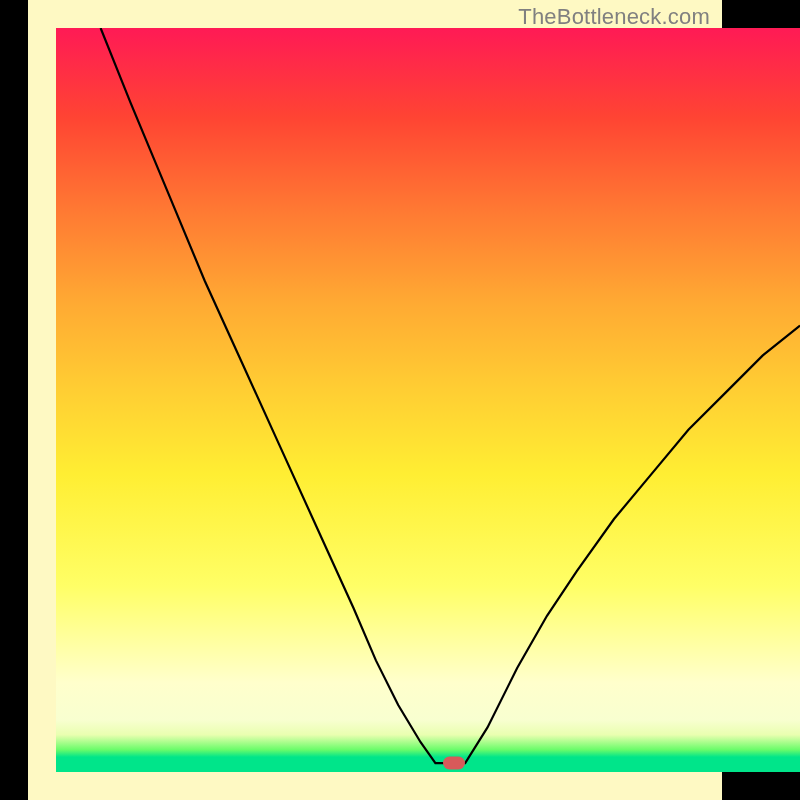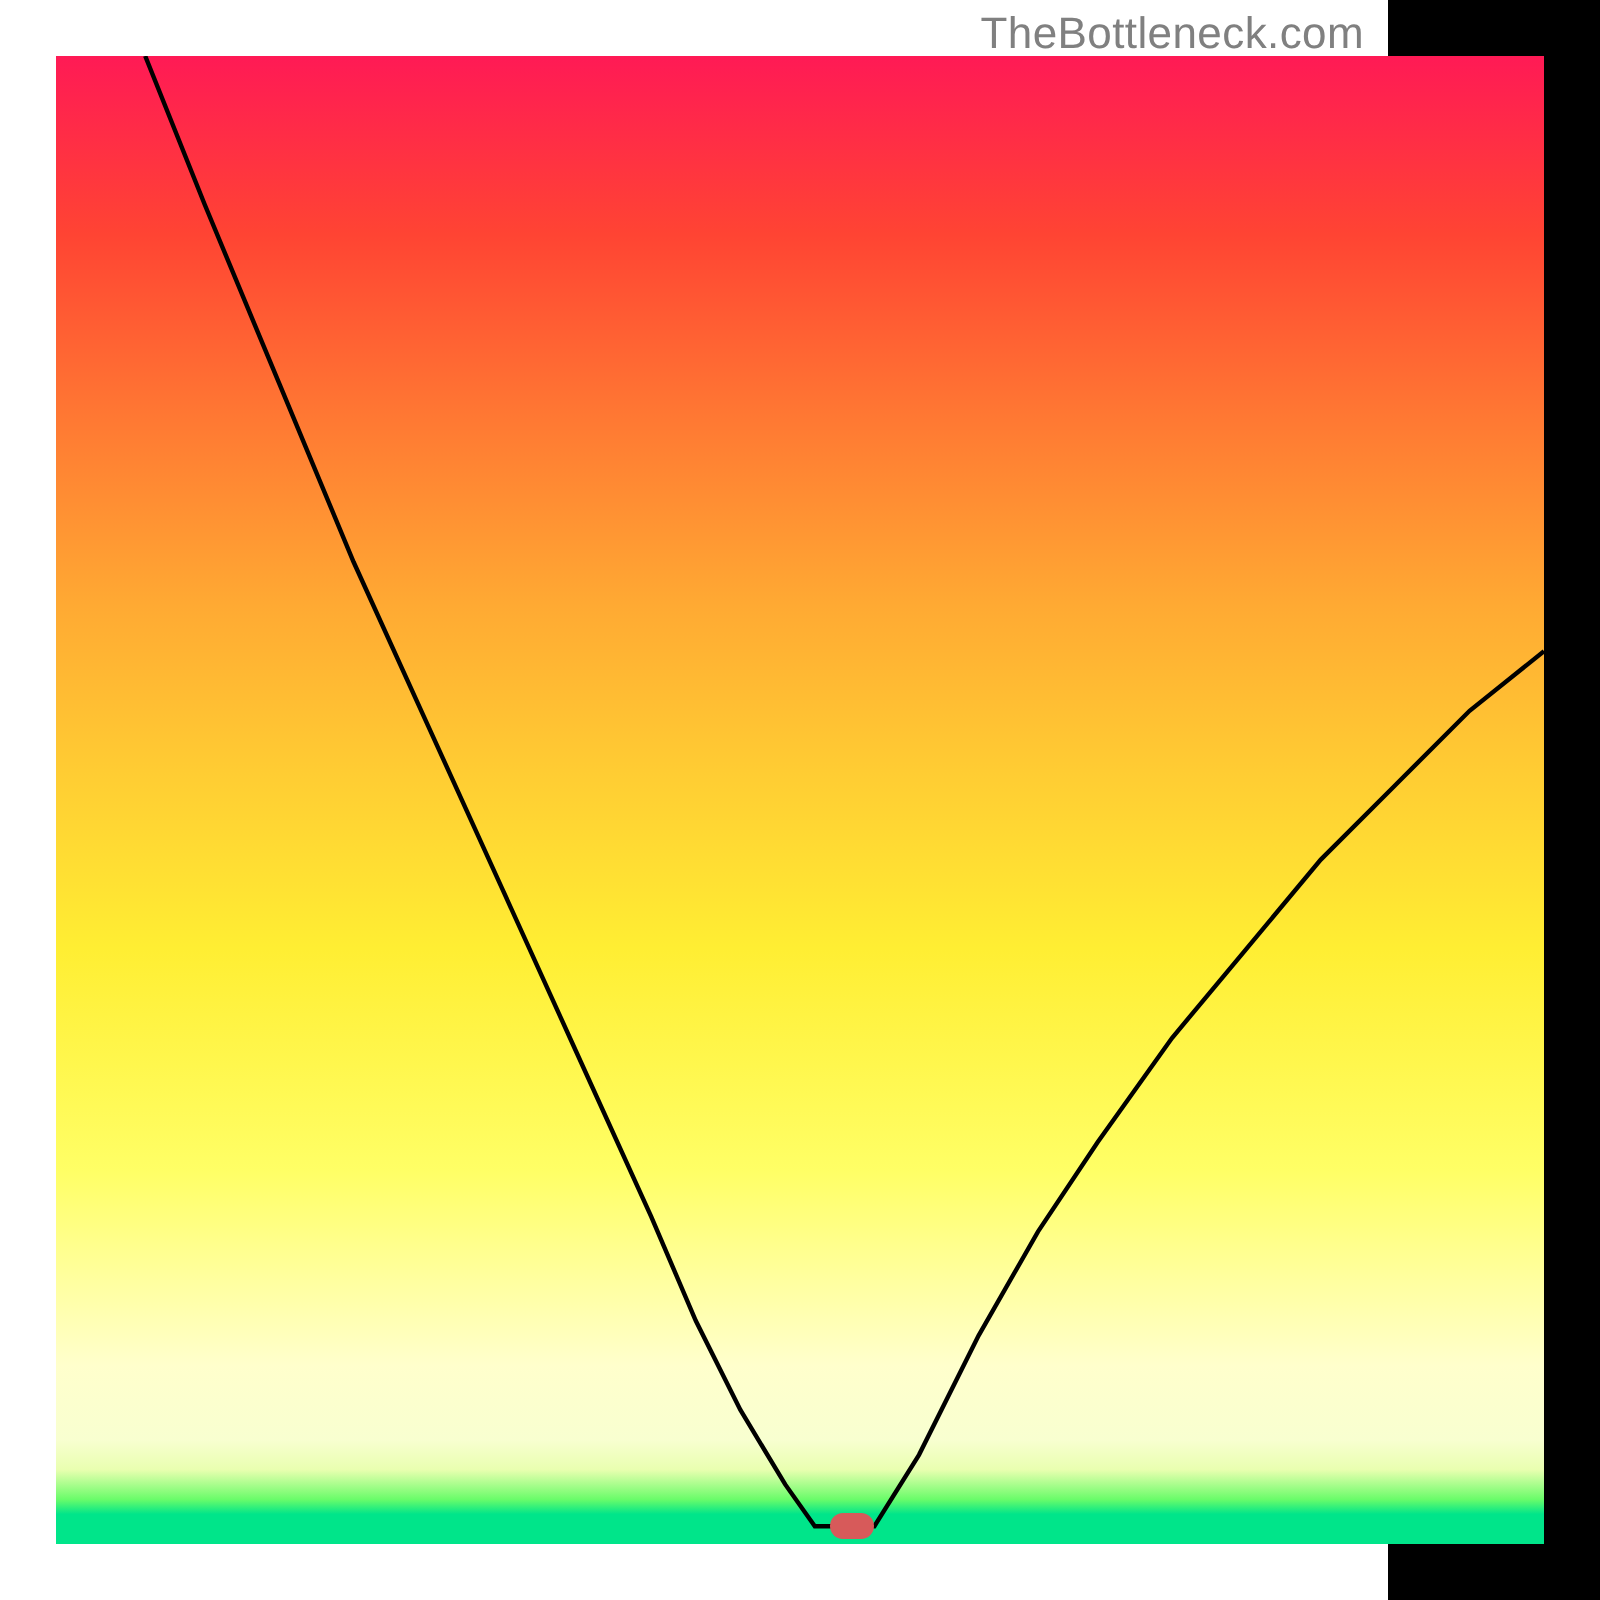"TheBottleneck.com" .frame { background: #ffffff -> #fef9c3; margin-left: none -> 28px }
